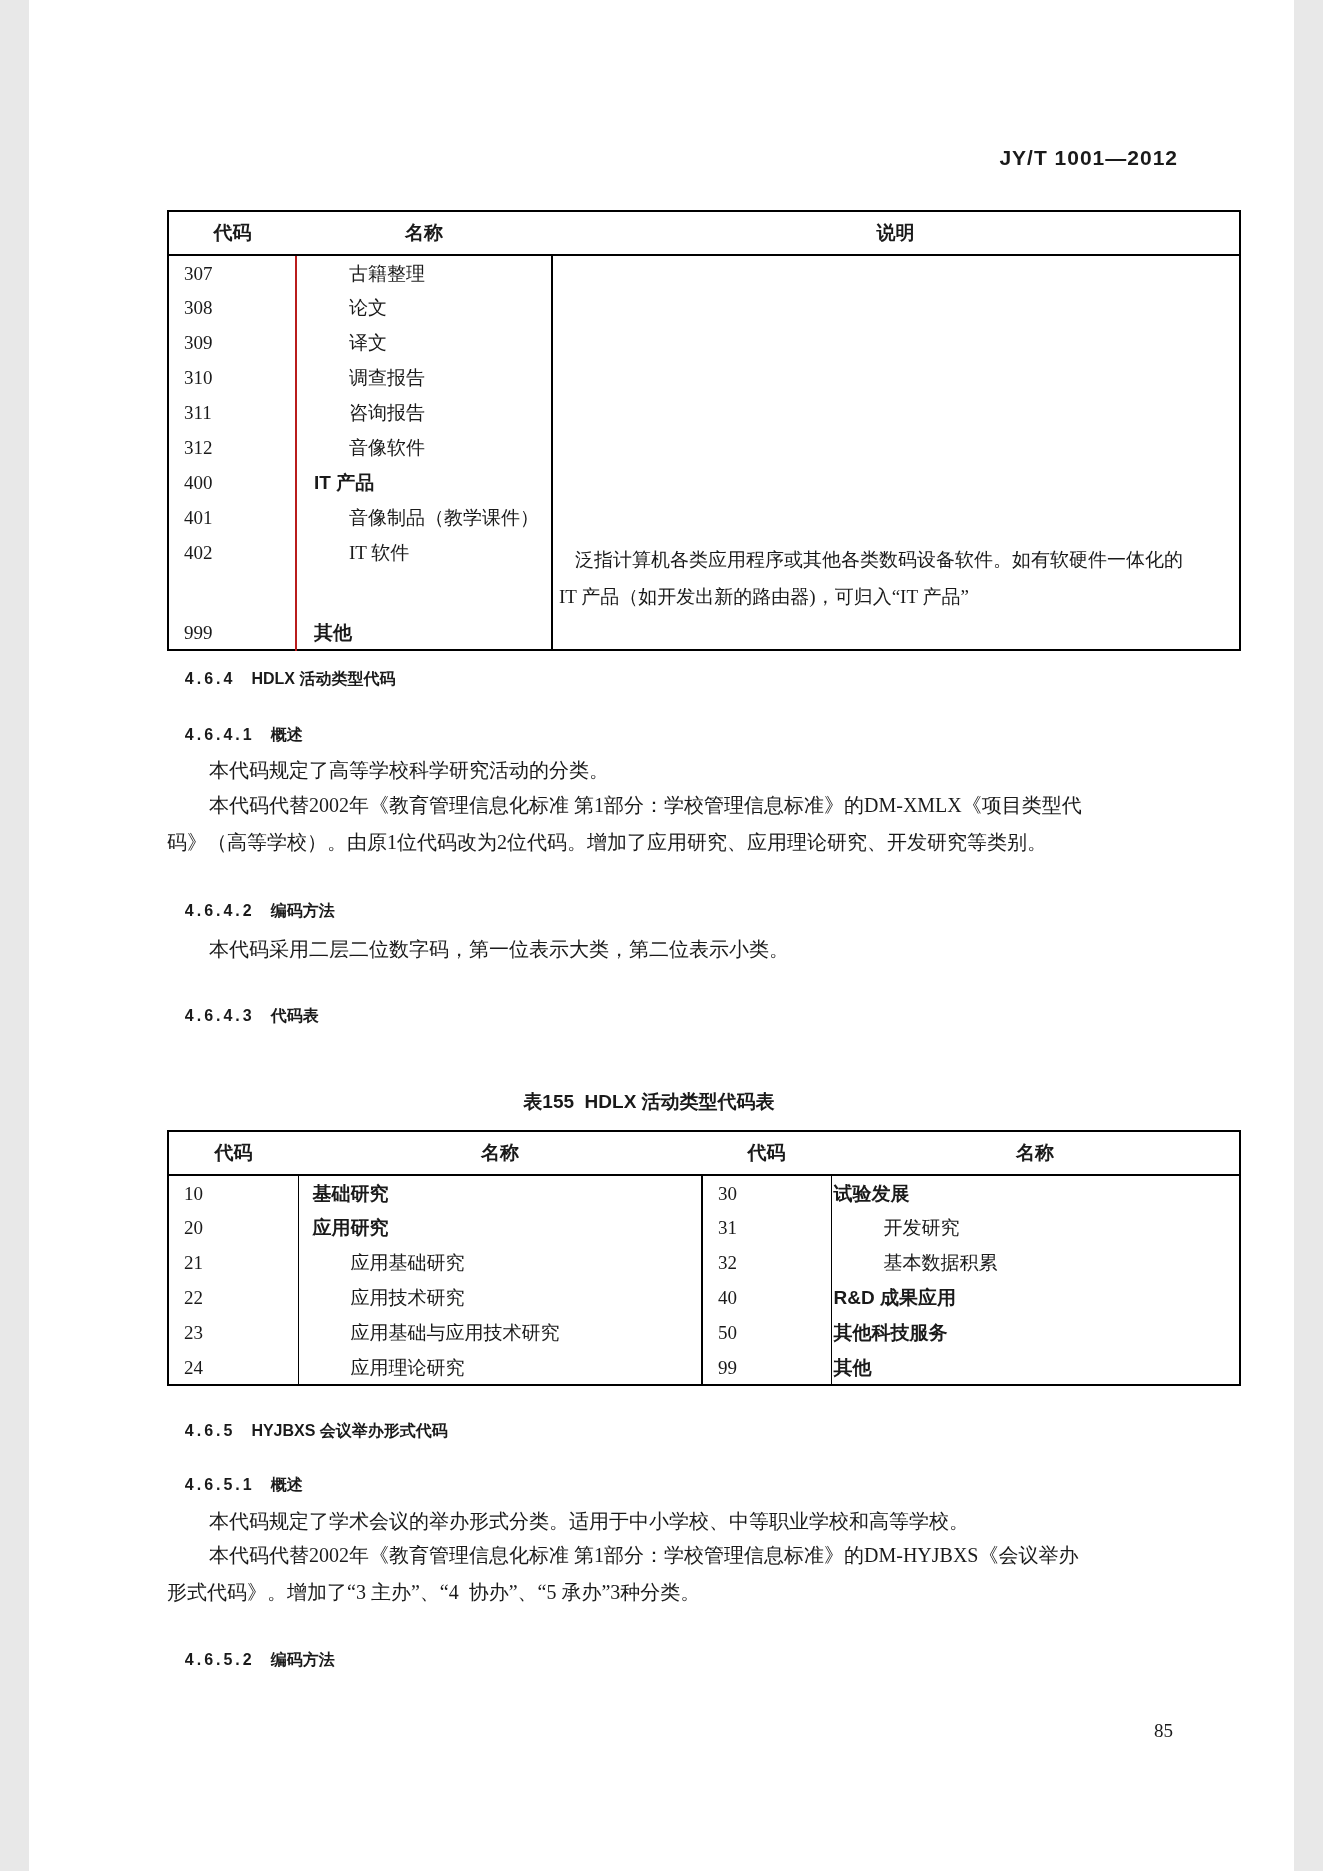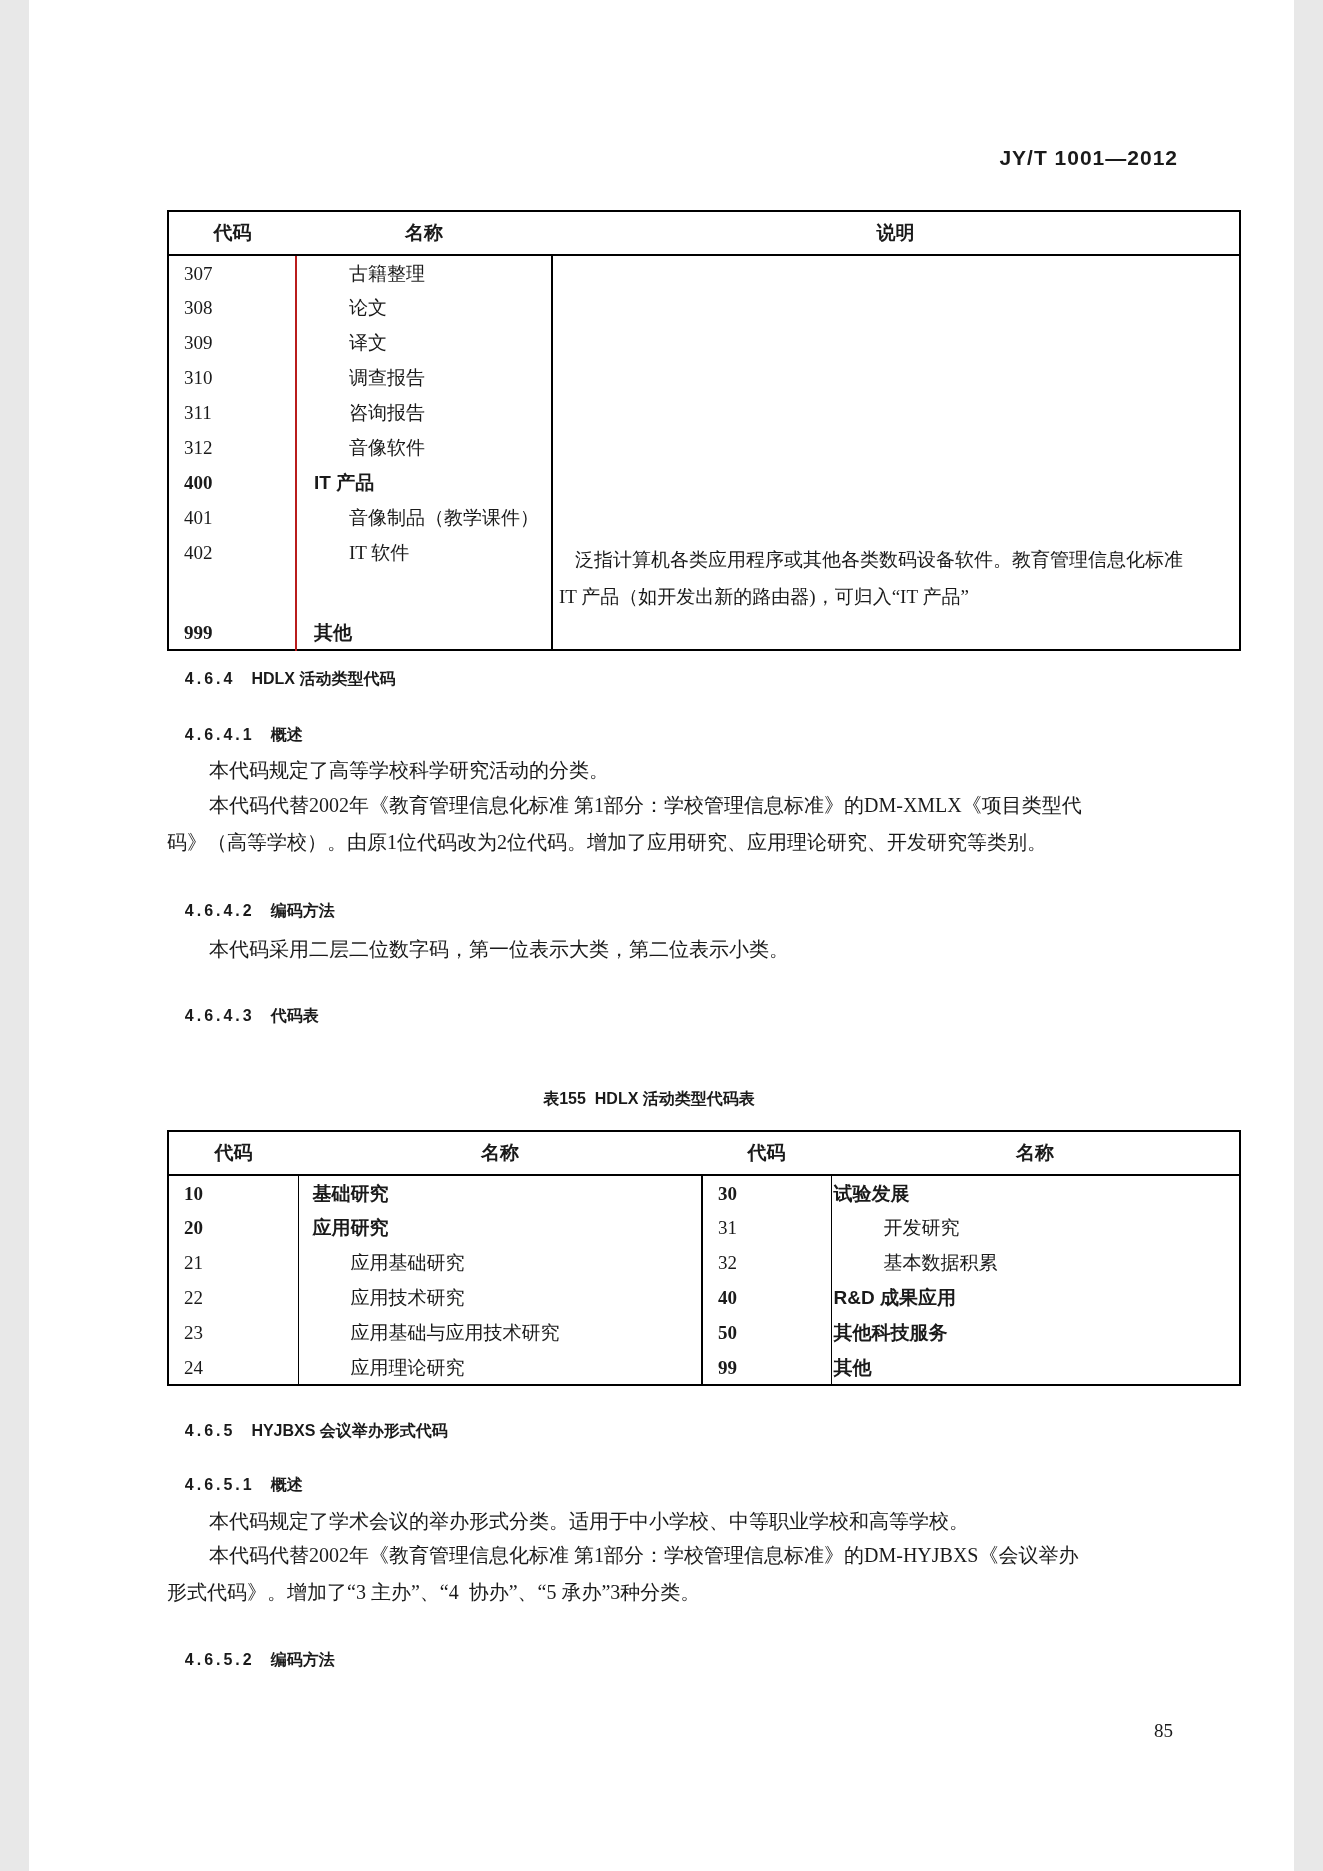"400" .bcode { font-weight: 700 -> 400 }
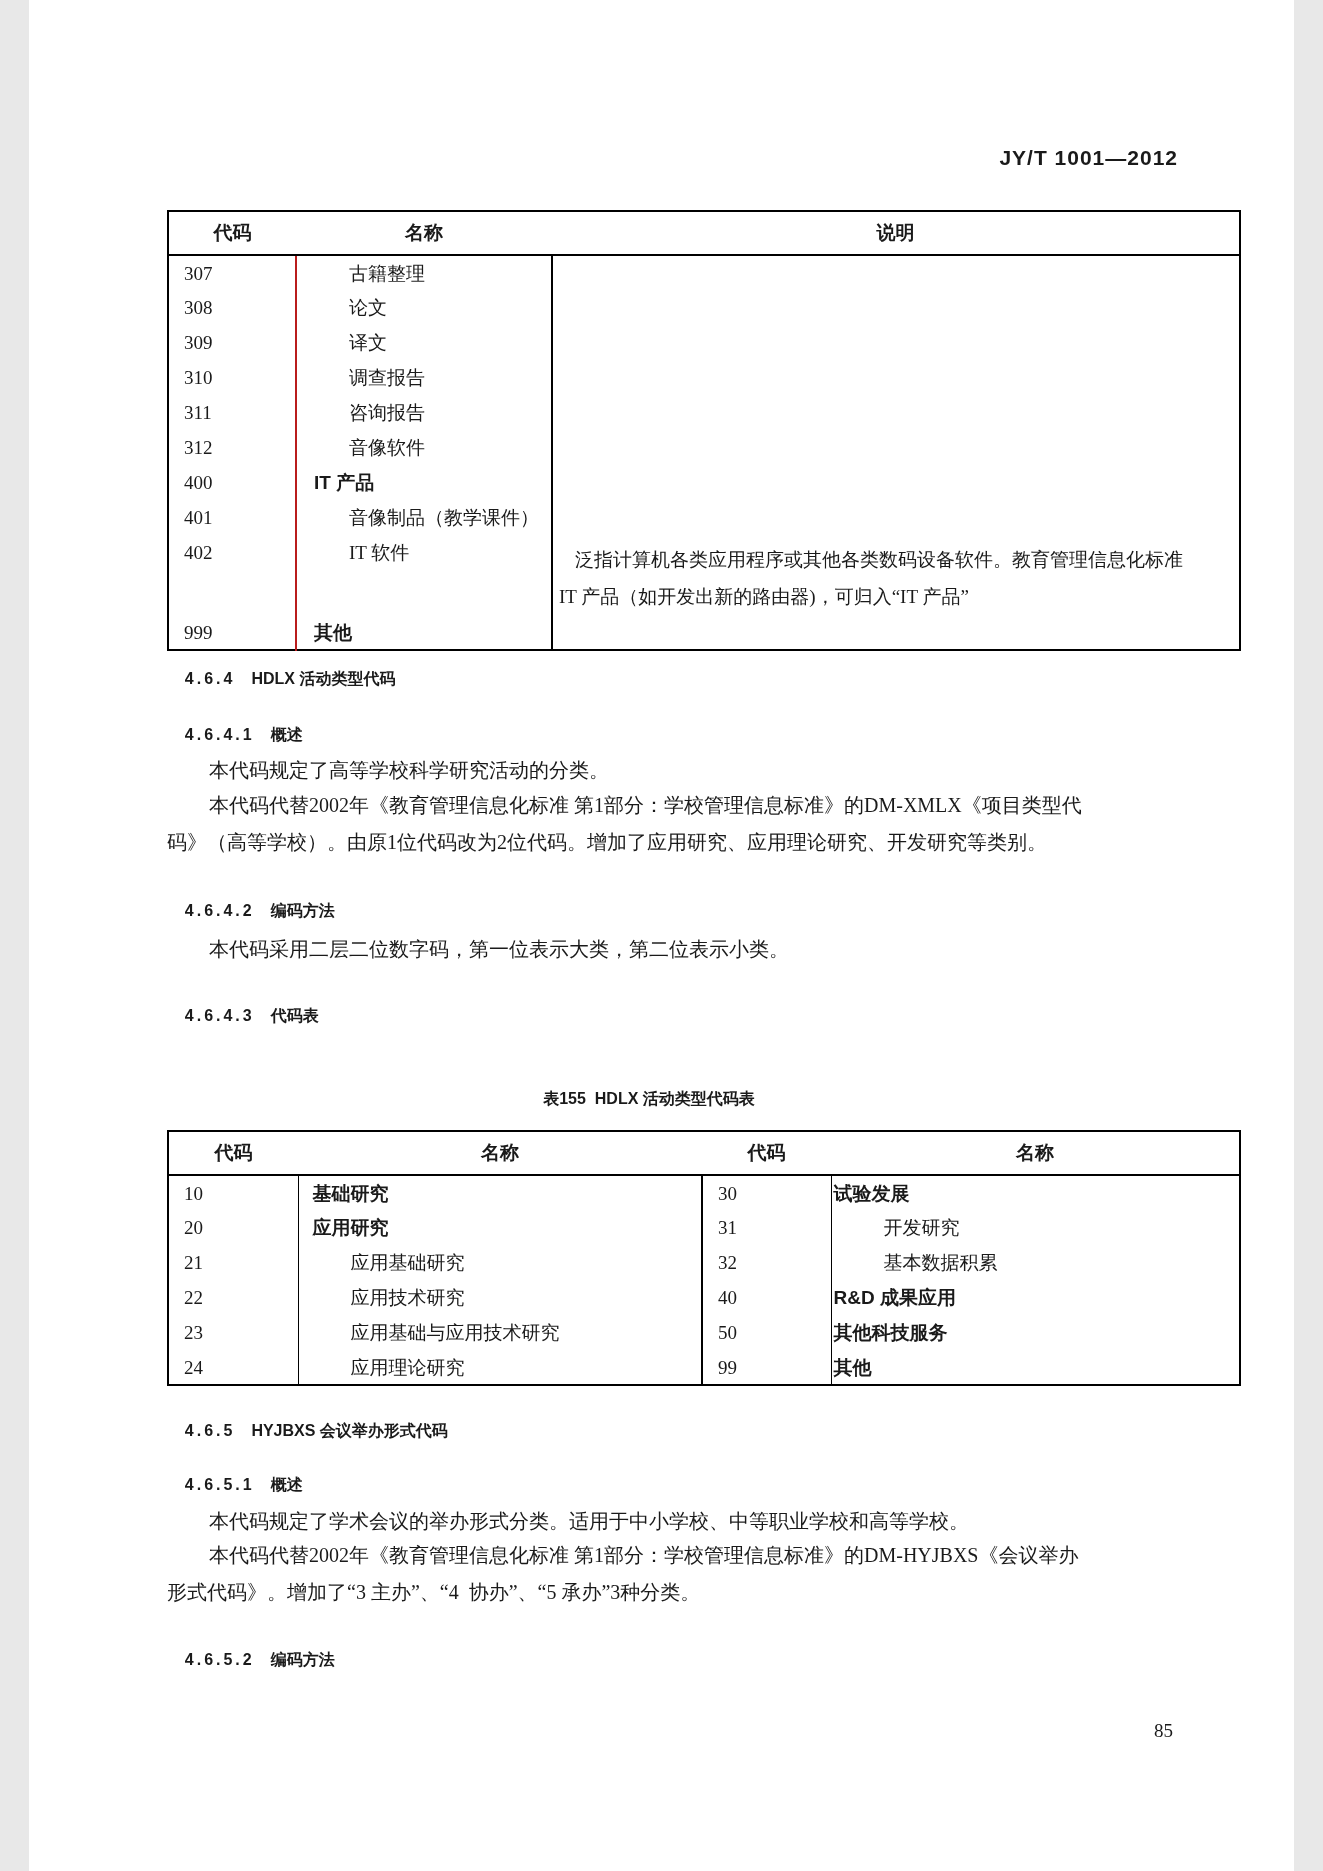"泛指计算机各类应用程序或其他各类数码设备软件。教育管理信息化标准" div.dline { text: 教育管理信息化标准 -> 如有软硬件一体化的 }
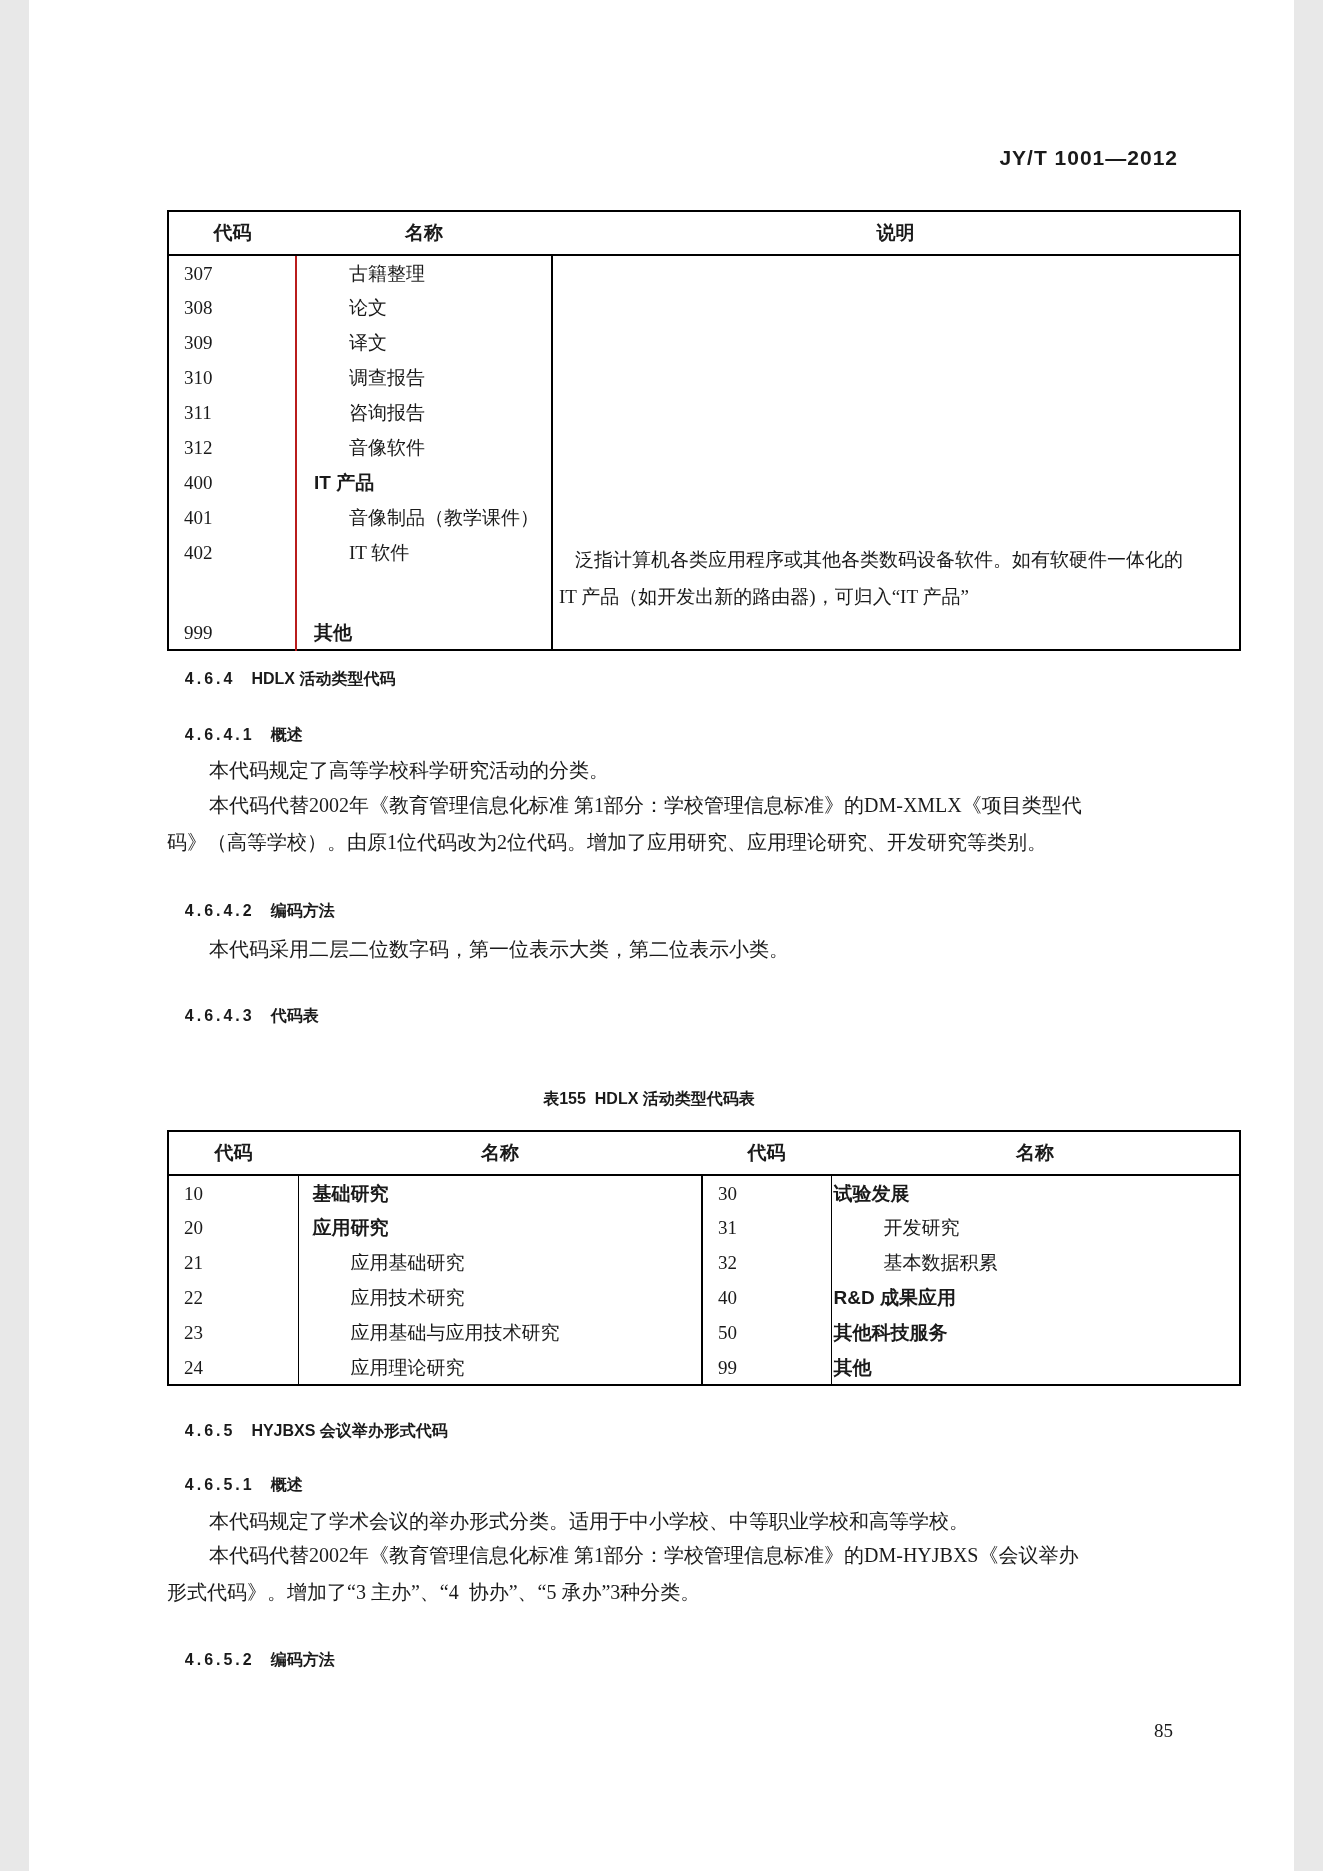"表155 HDLX 活动类型代码表" .tcaption { font-size: 16px -> 19px }
